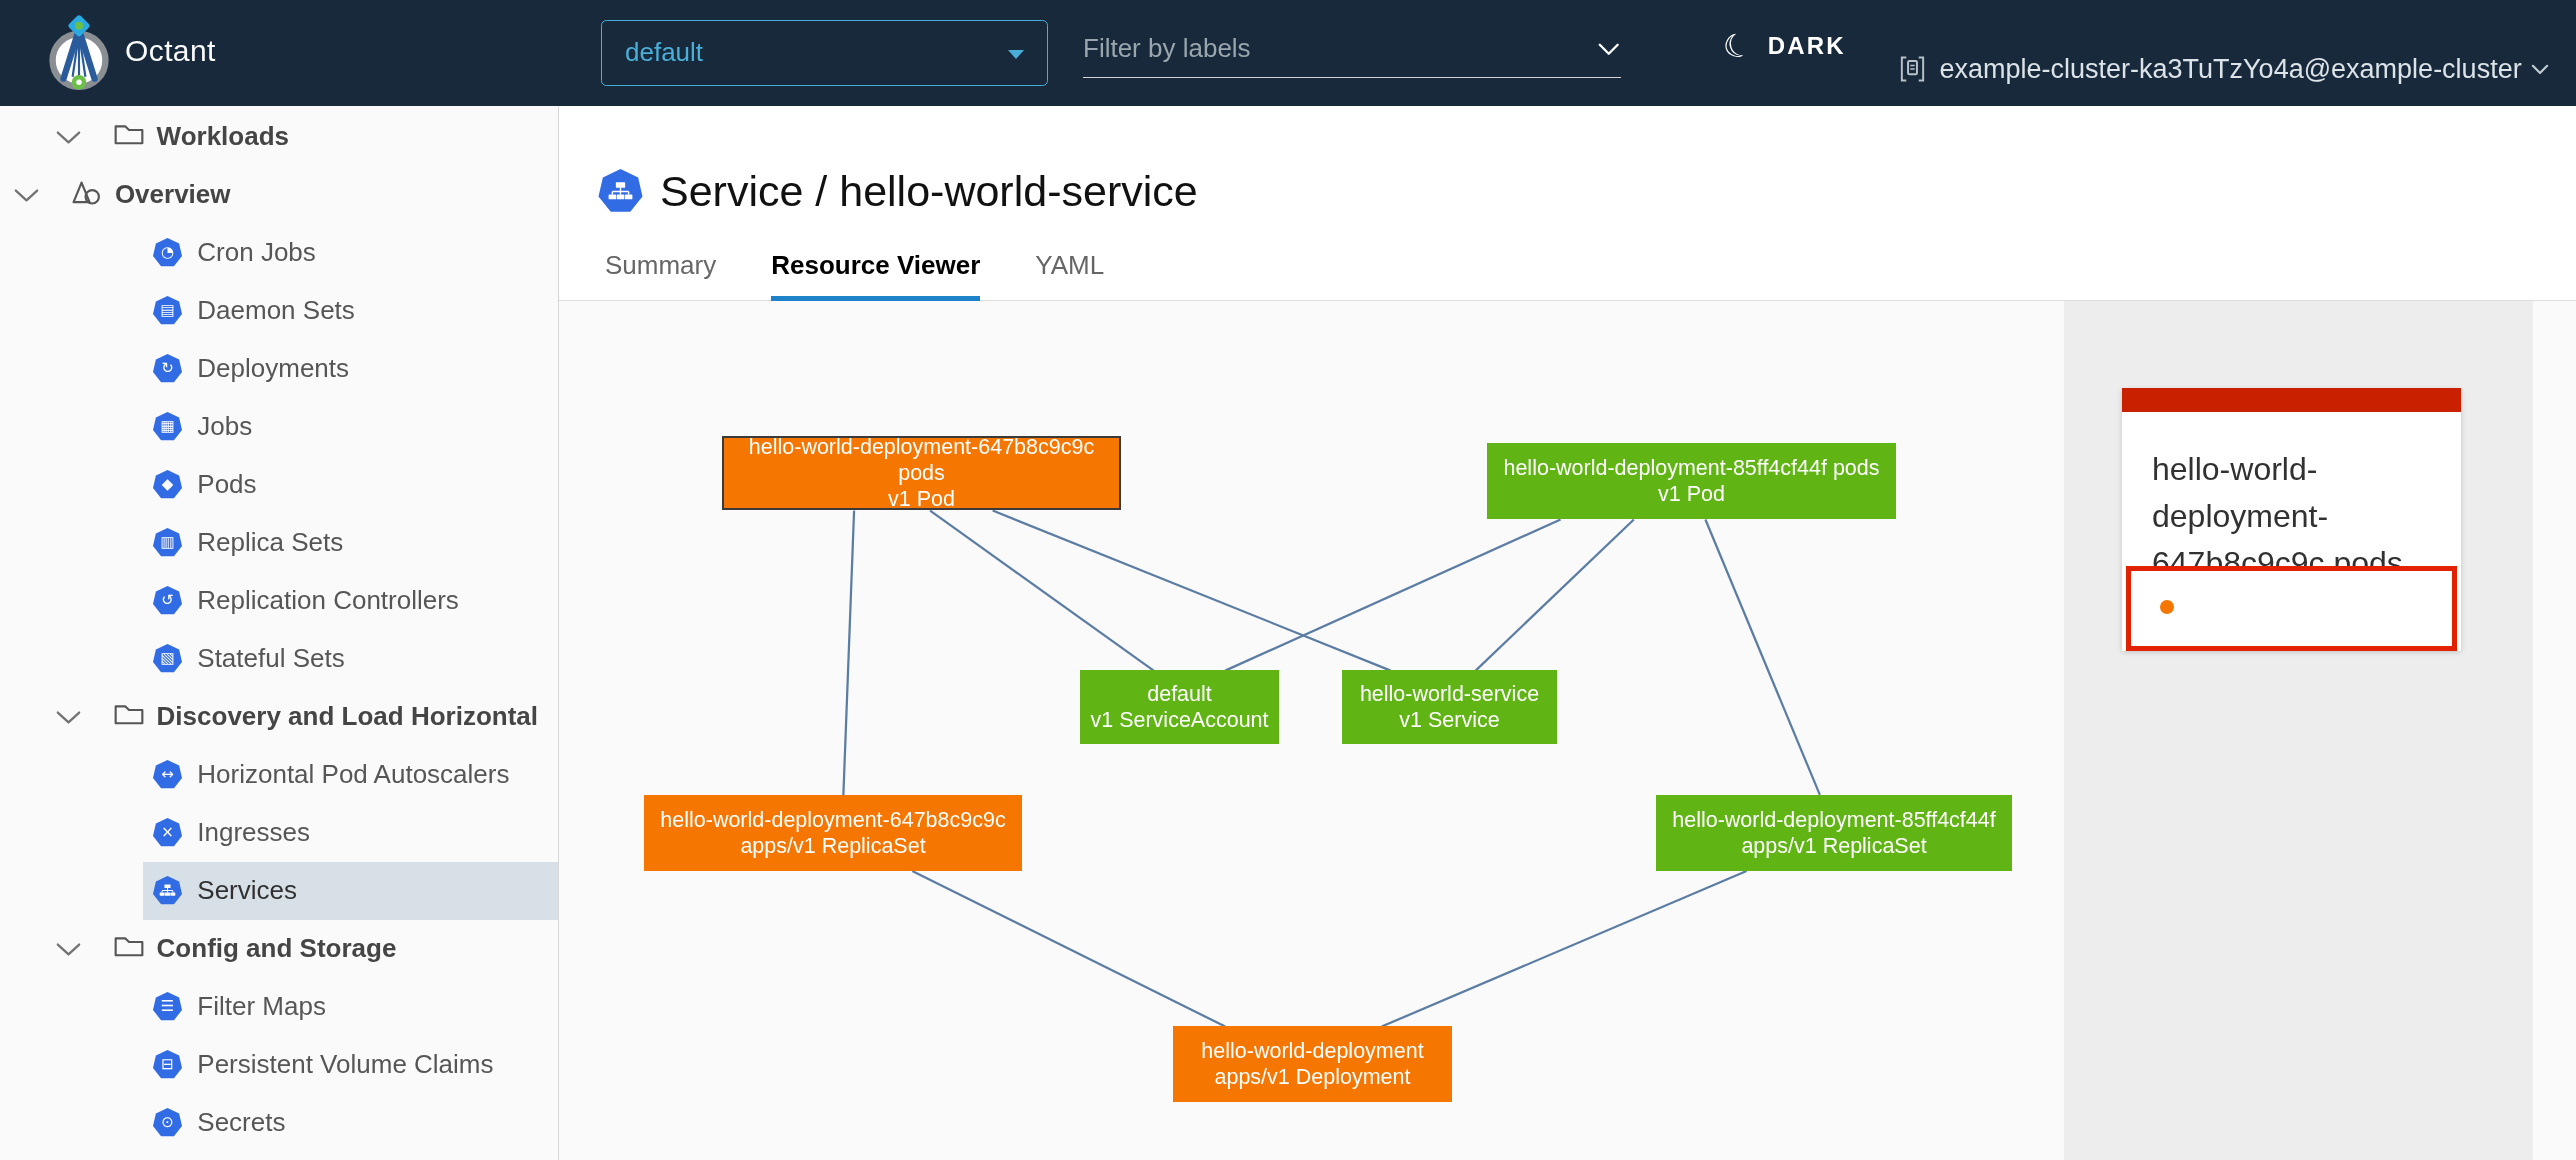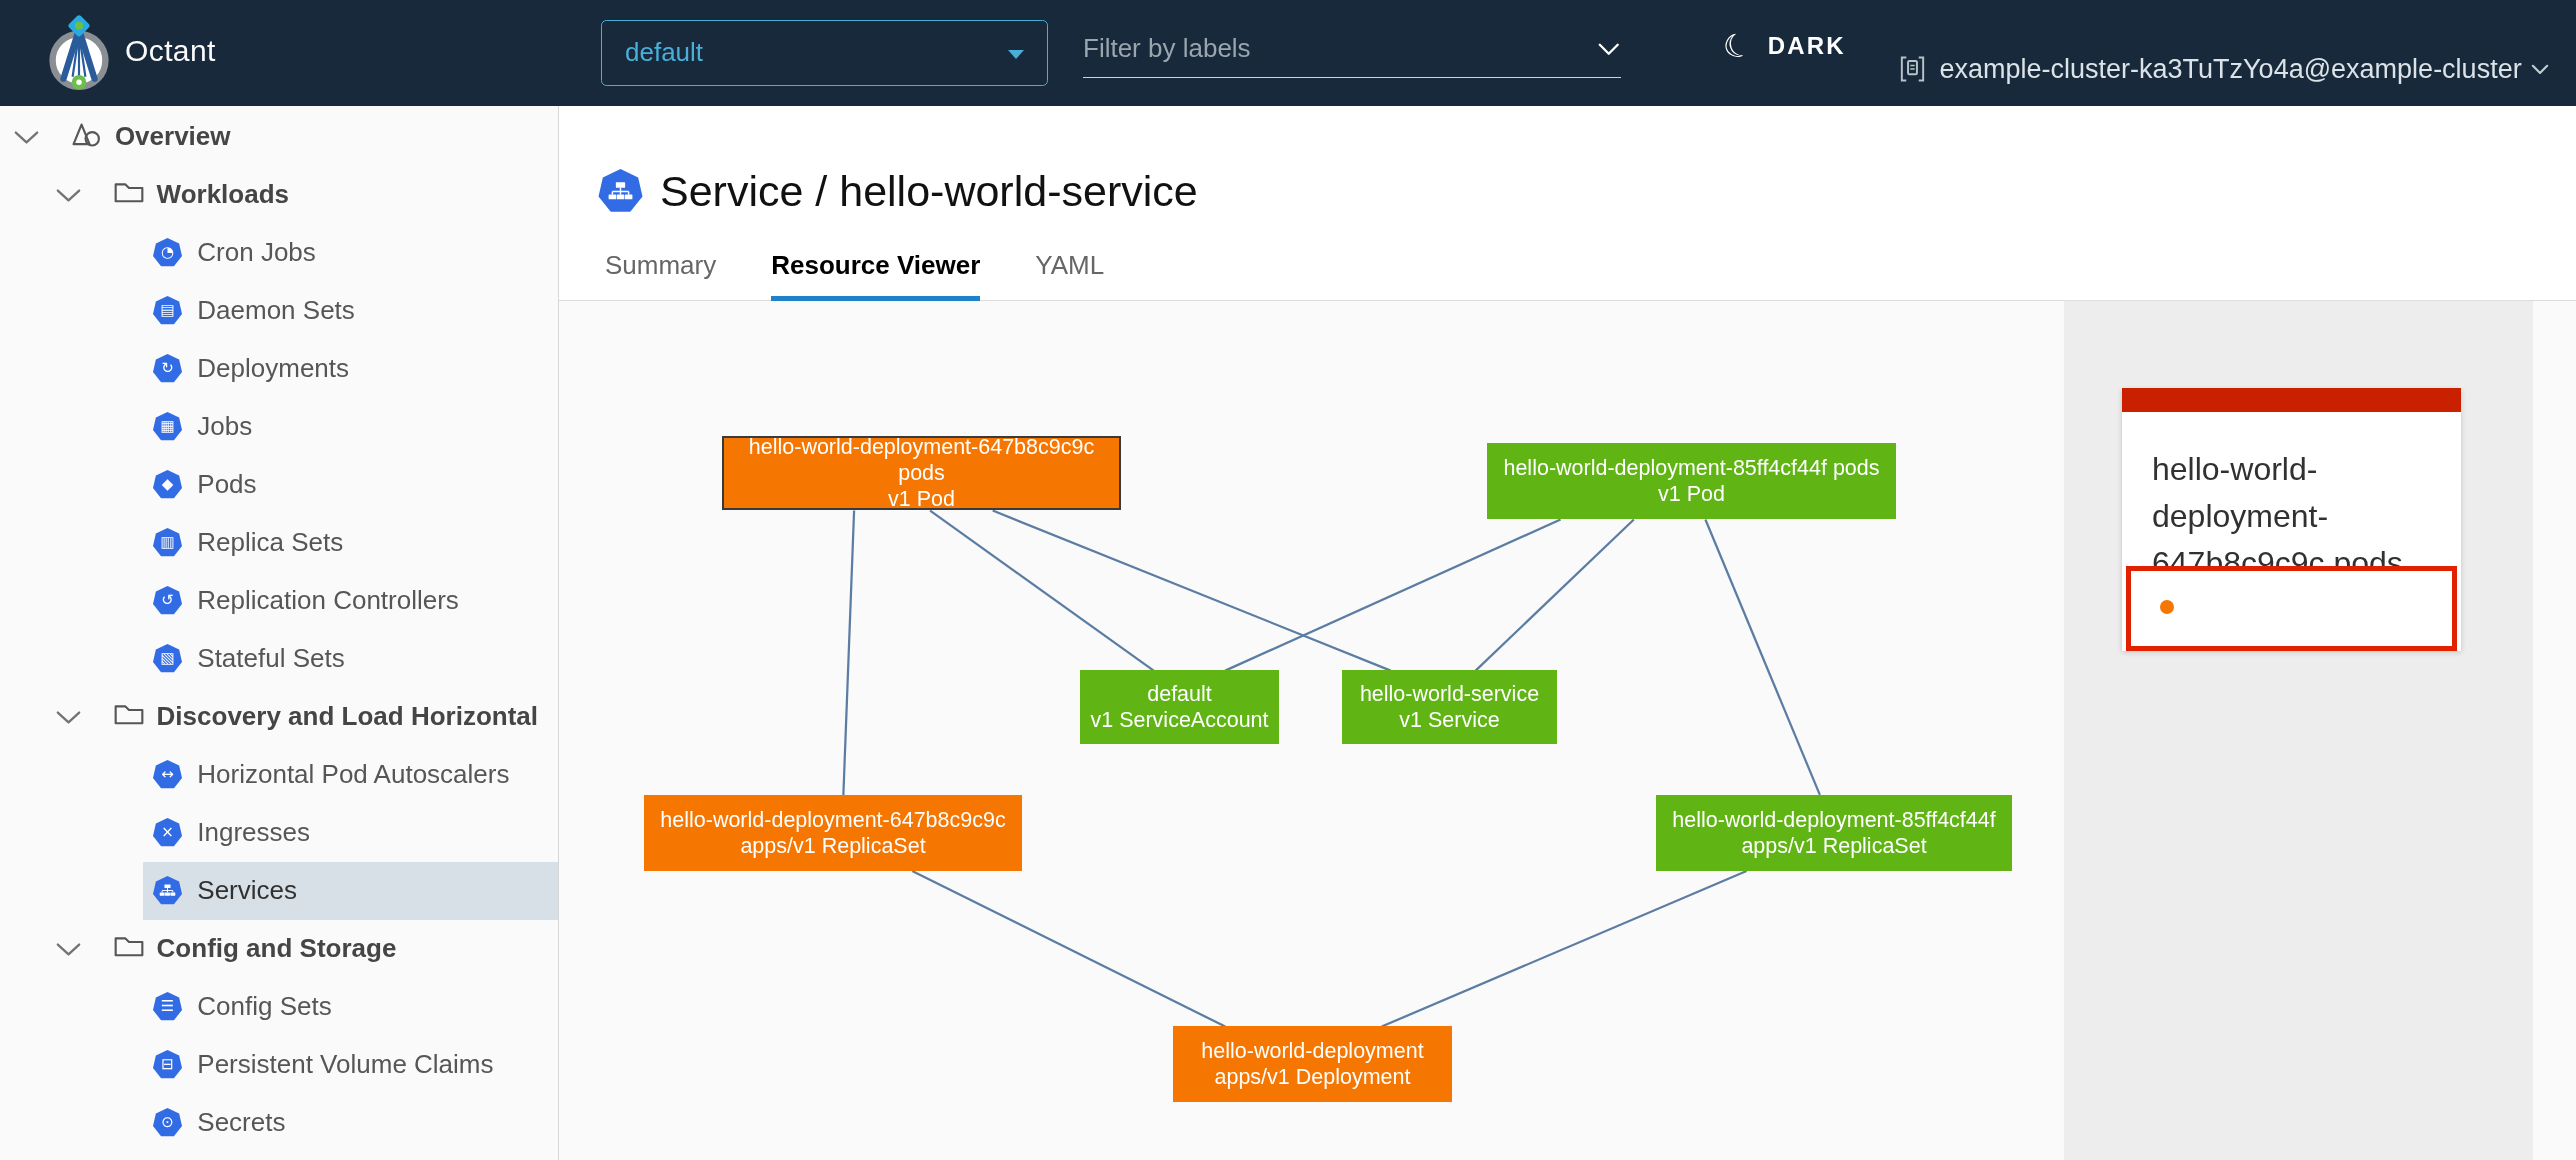"Overview" div.srow { order: before "Workloads" -> after "Workloads" }
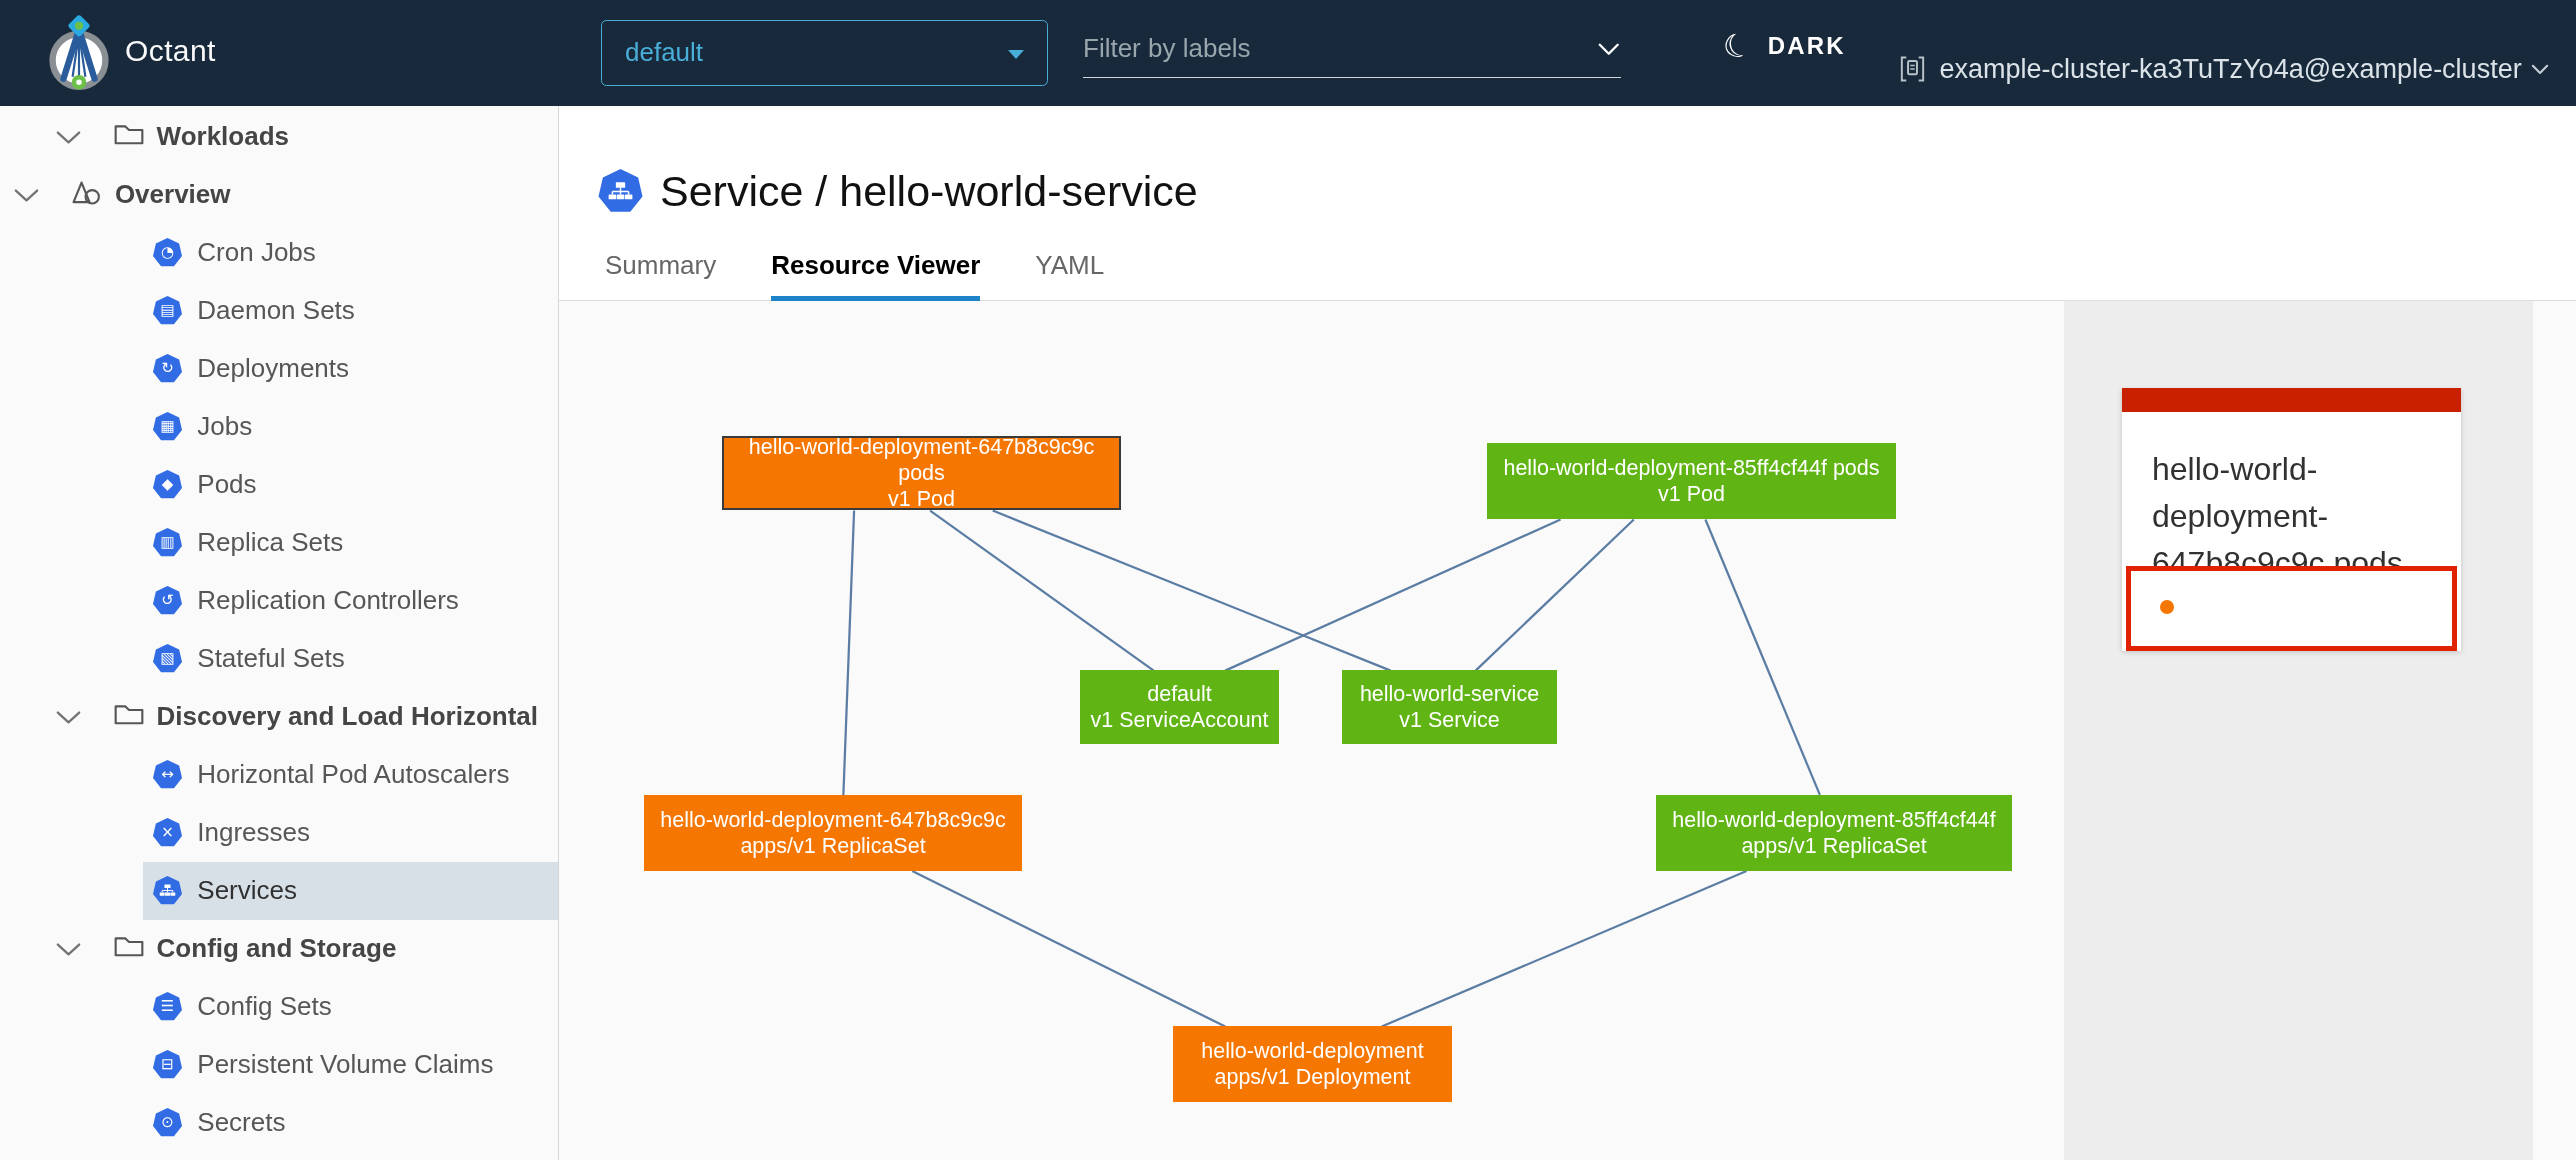"Config Sets" span.lbl { text: Config Sets -> Filter Maps }
